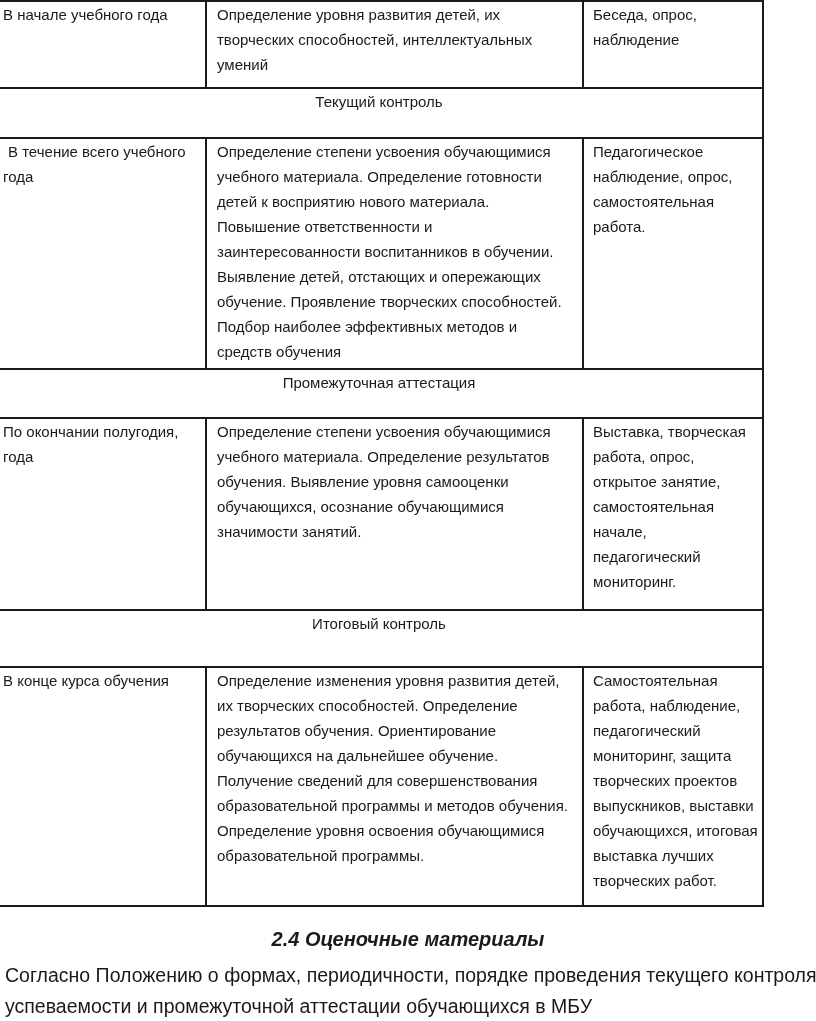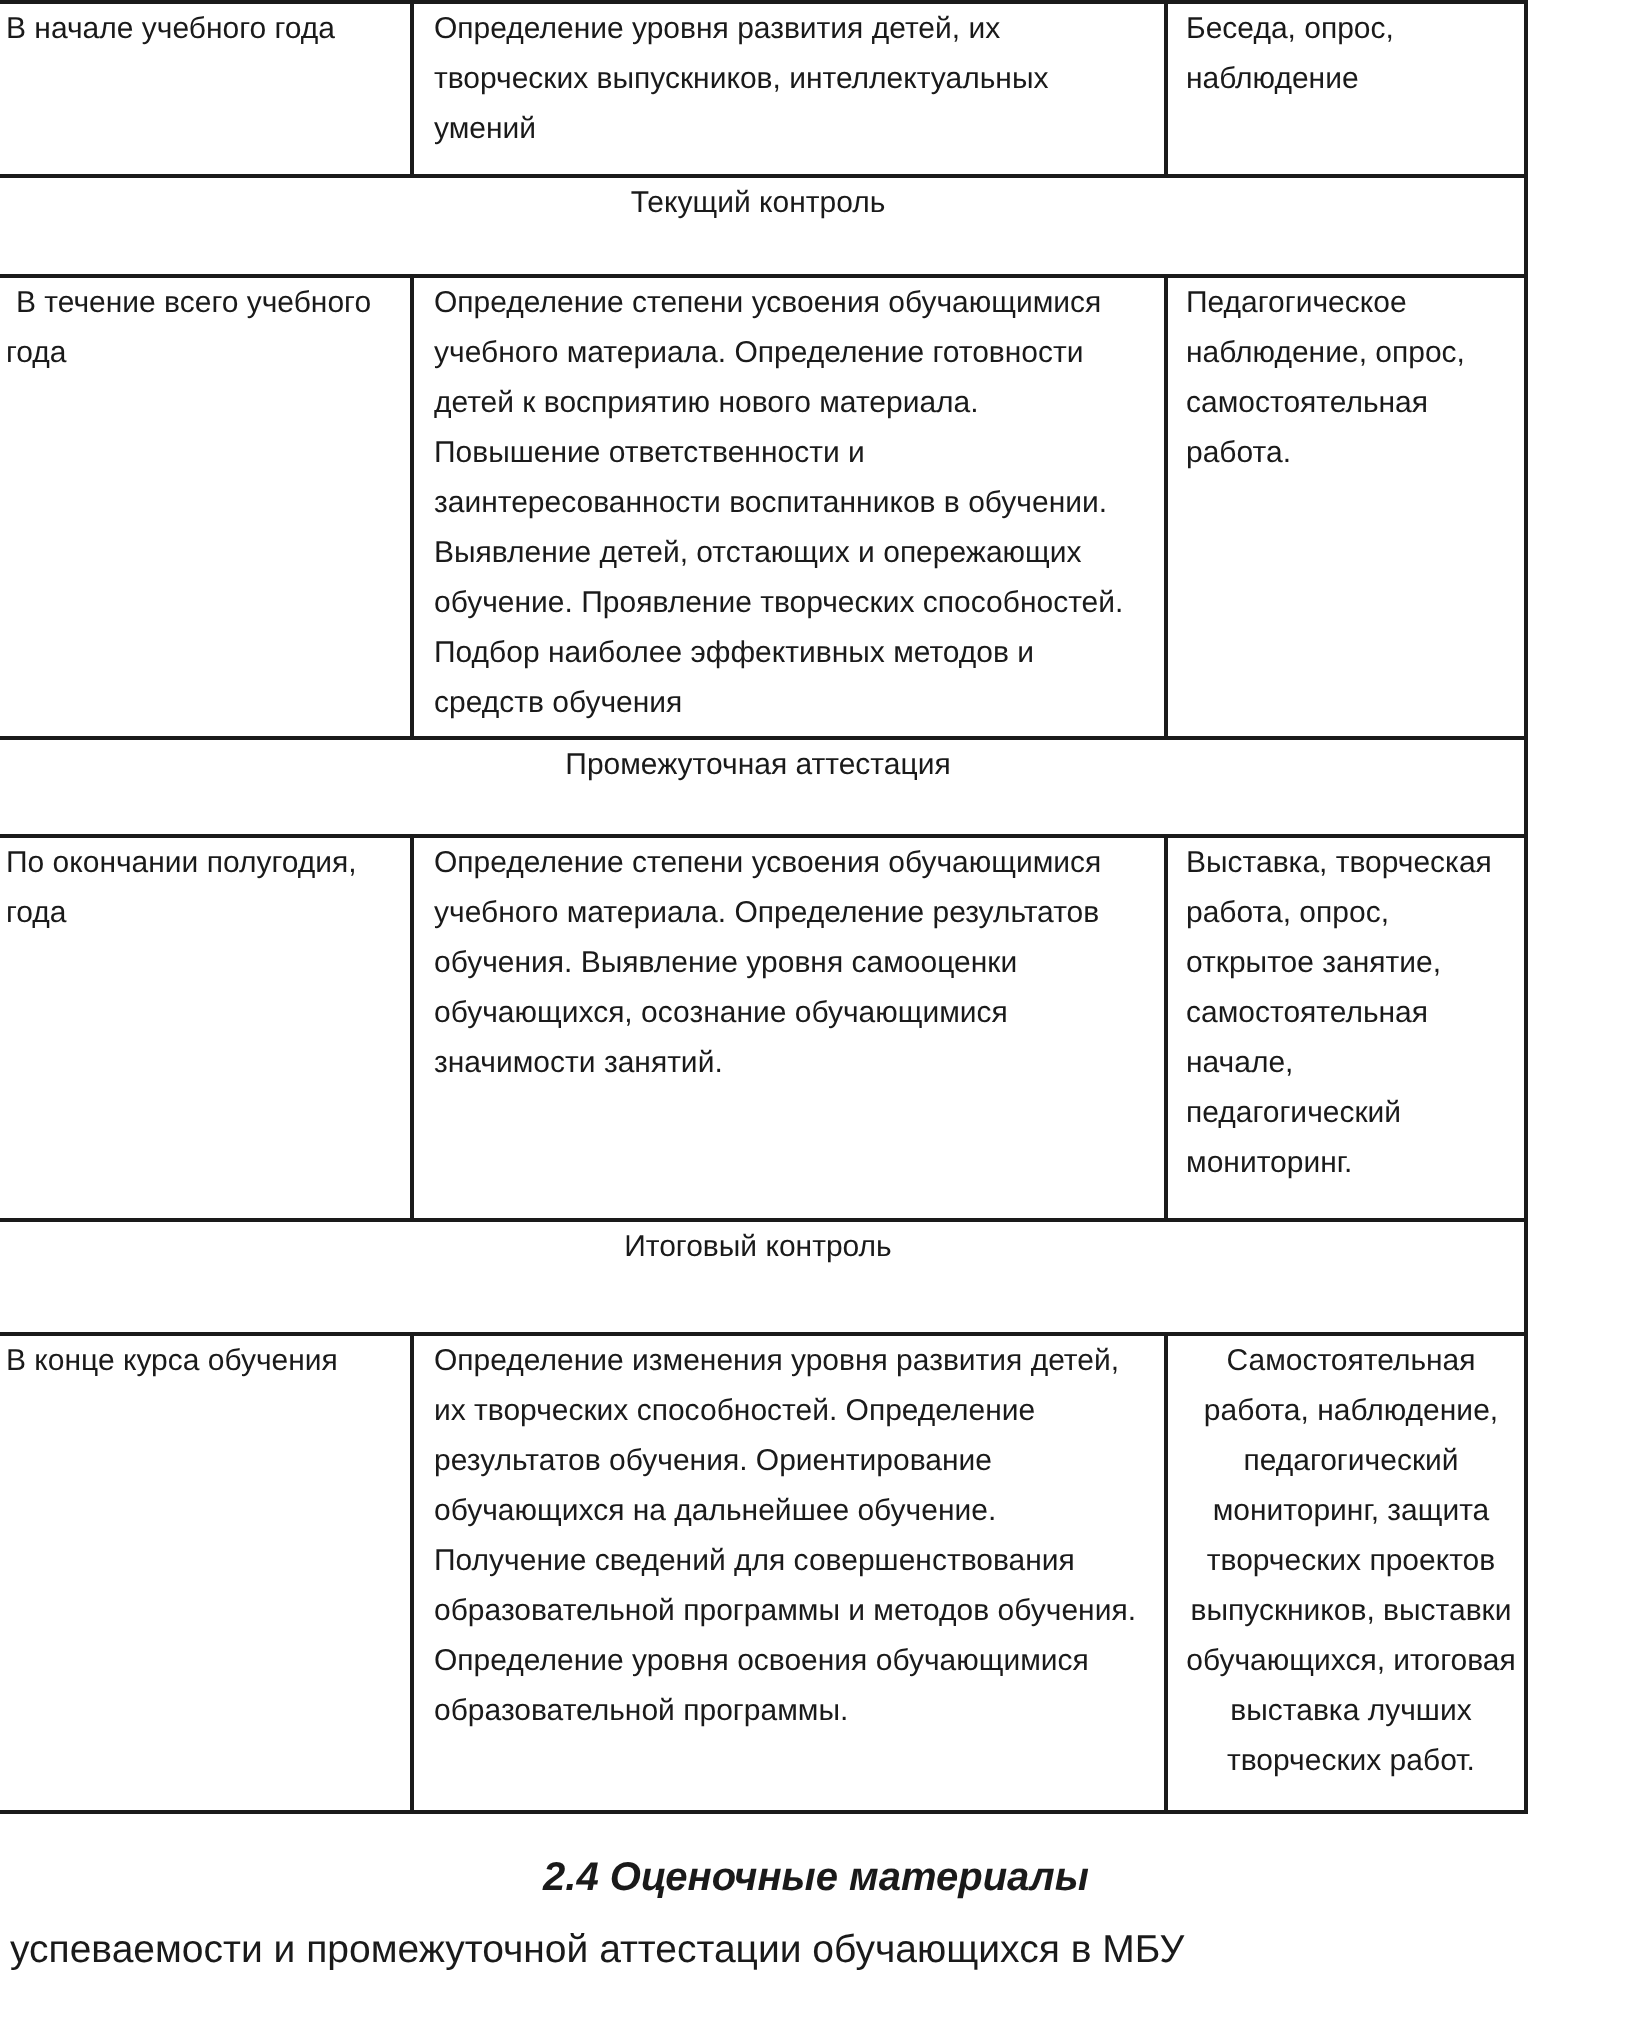"Определение уровня развития детей, их" td.c2 { text: выпускников -> способностей }
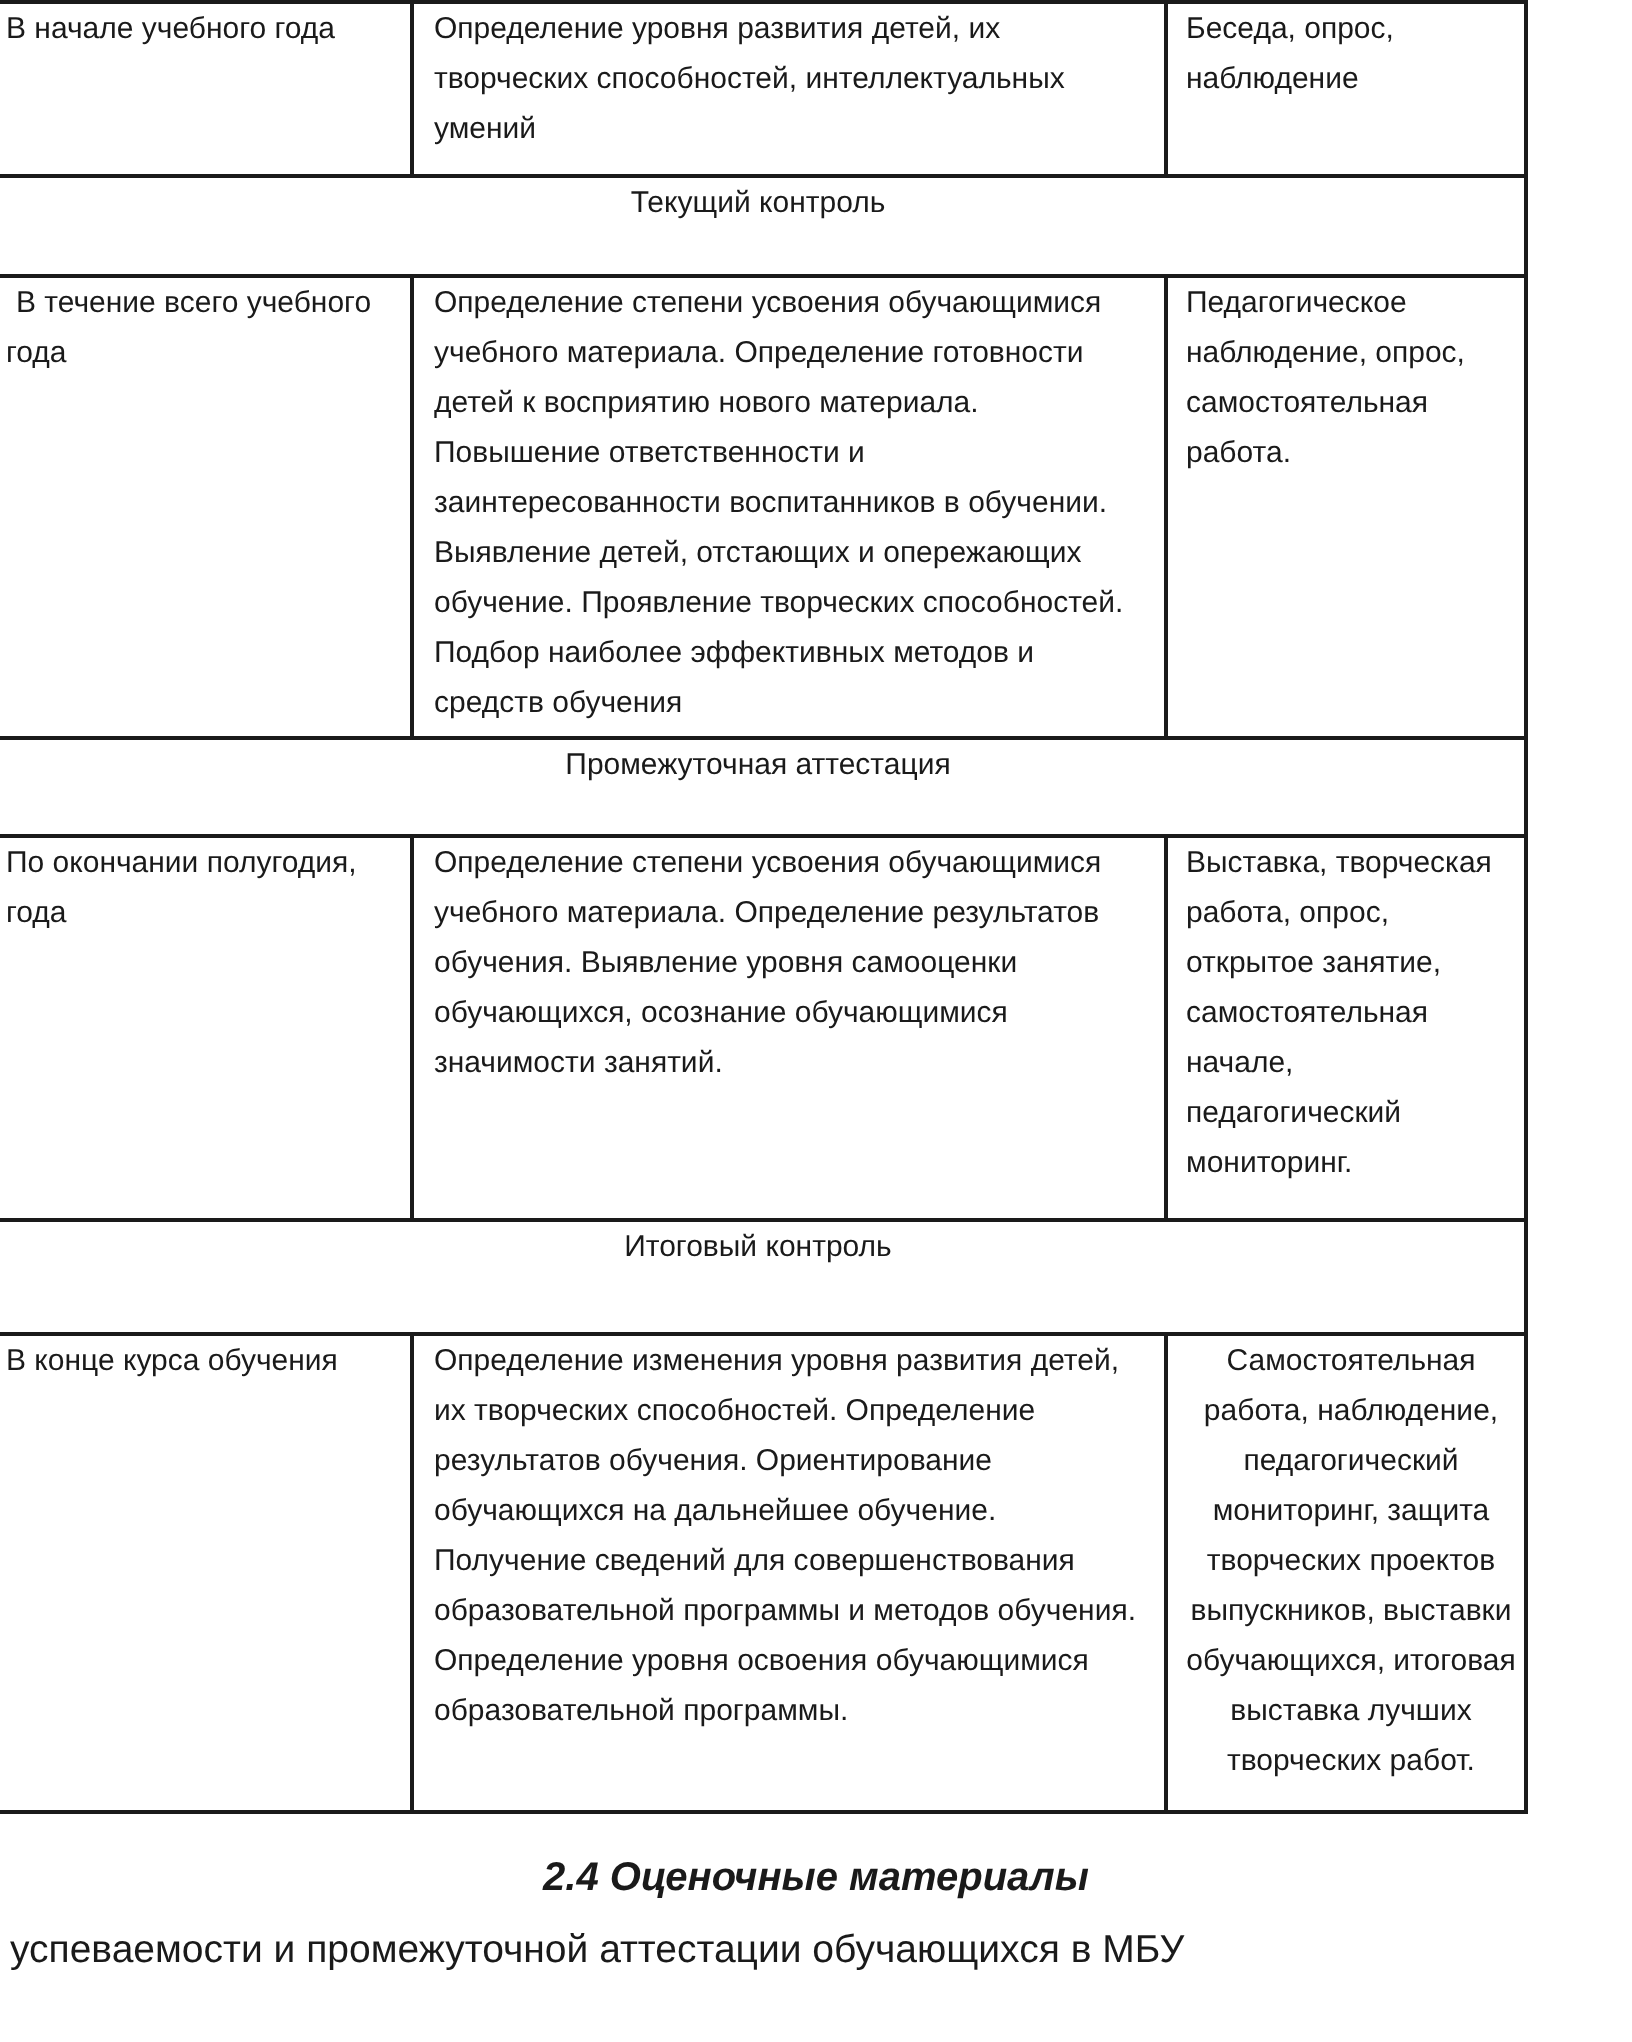"Самостоятельная работа, наблюдение," .lh21 { text-align: center -> none }
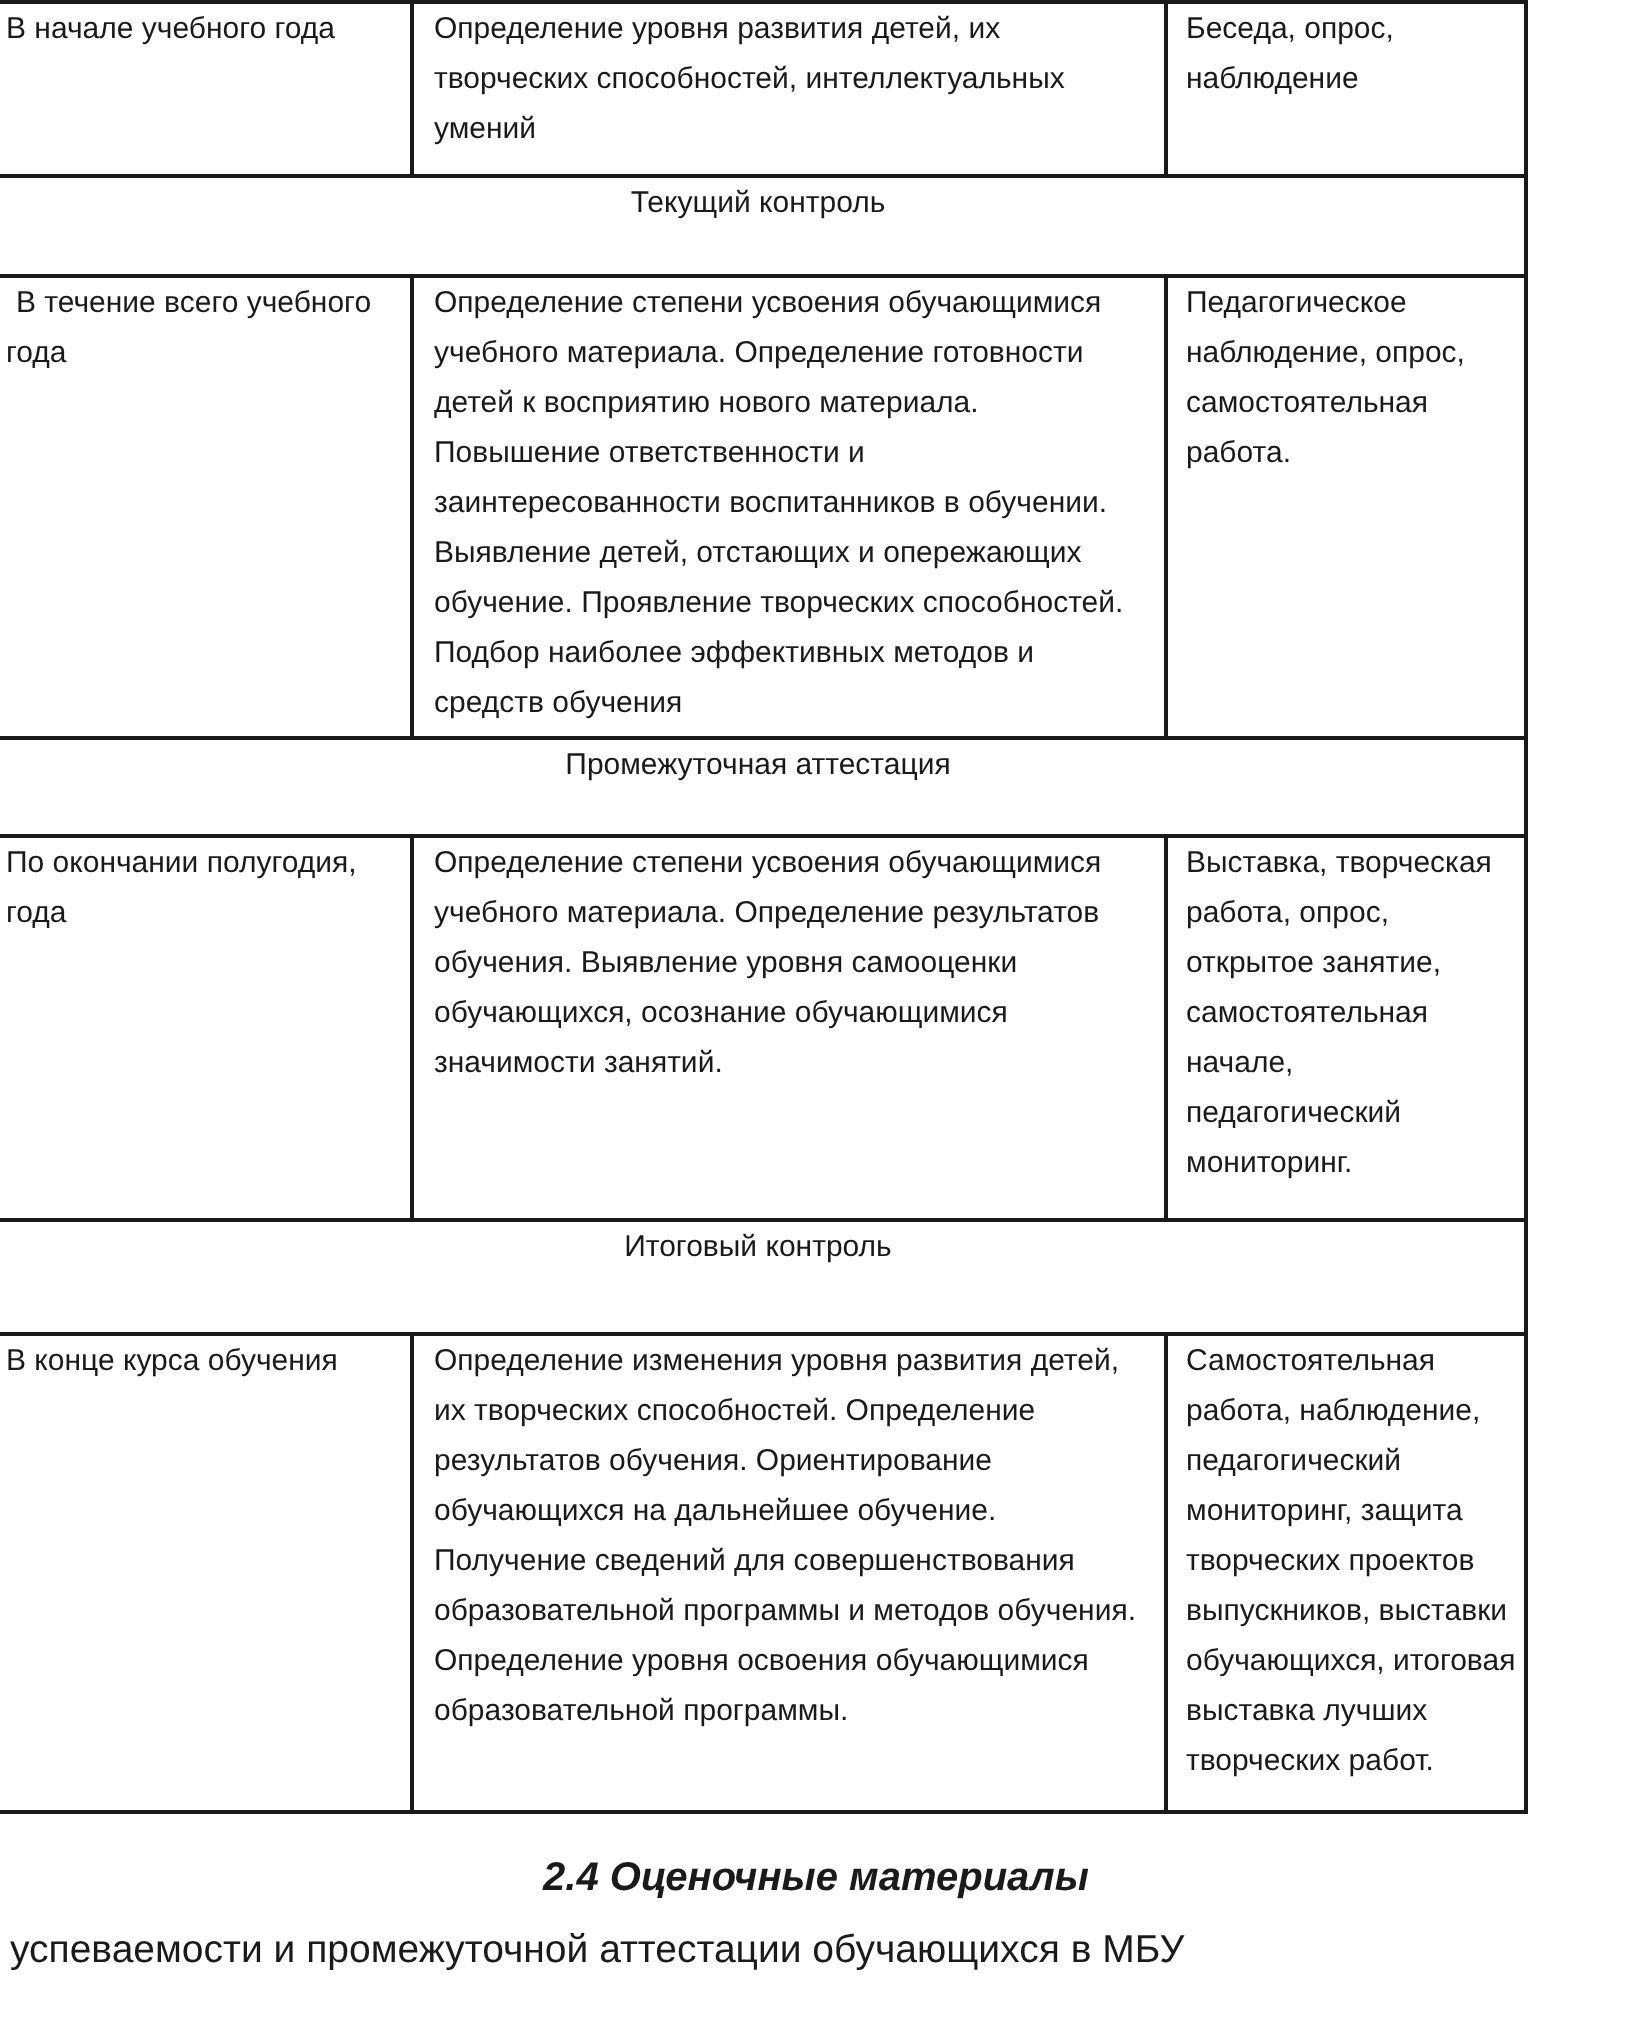"Согласно Положению о формах," div.line { html: none -> <div>Согласно Положению о формах, периодичности, порядке проведения текущего контроля</div> }
